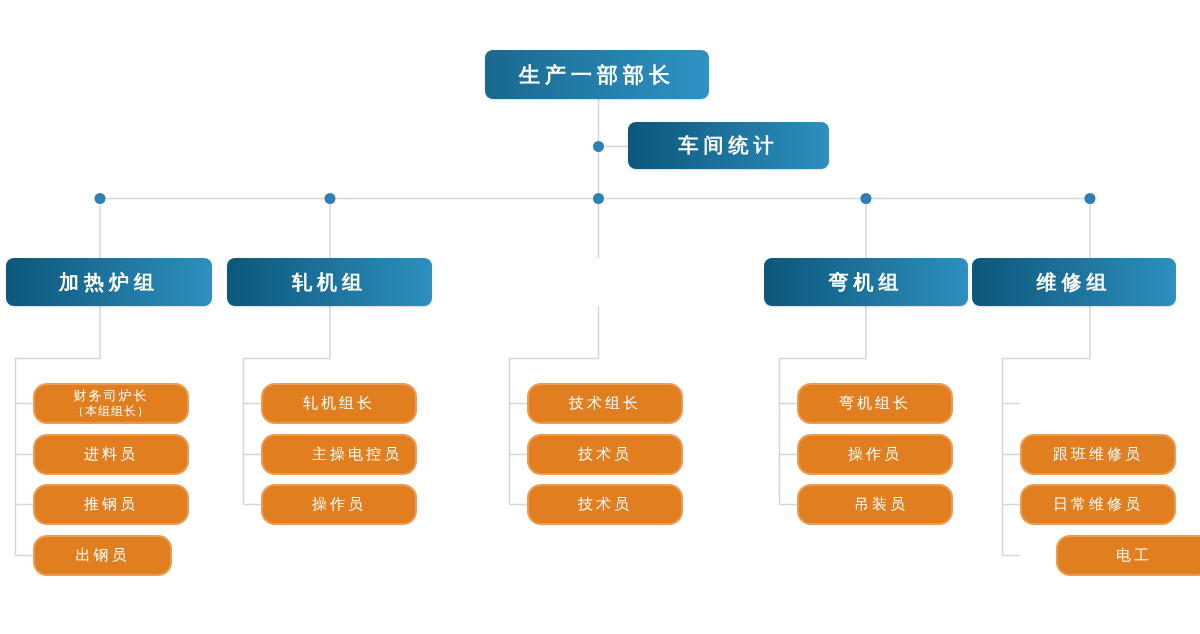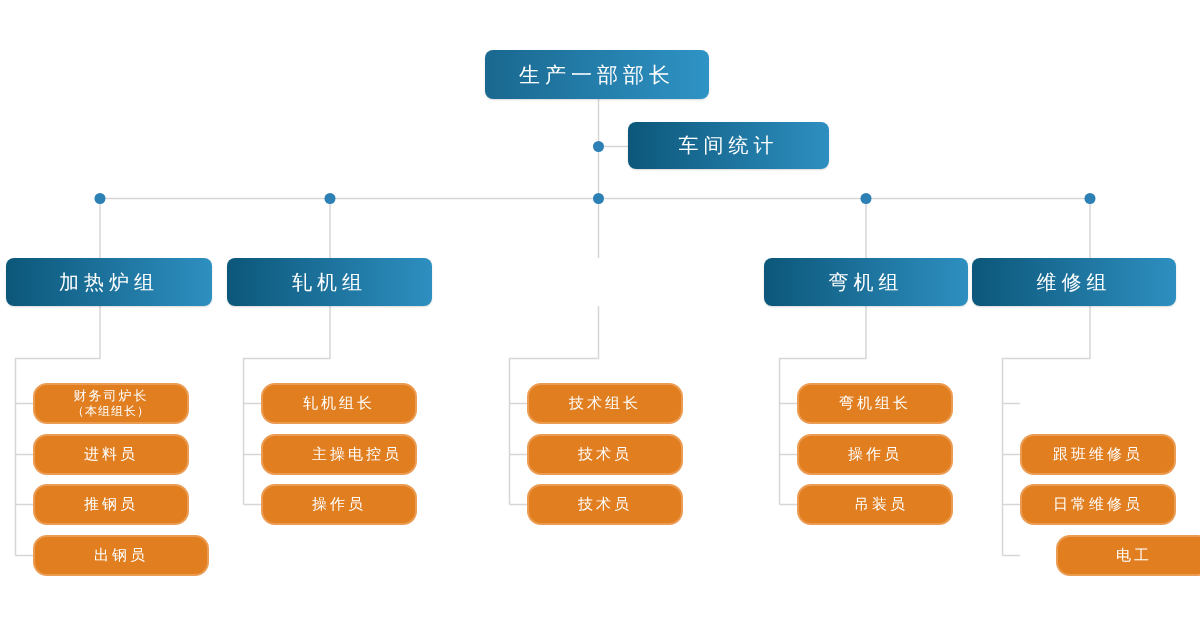"生产一部部长" .node-blue { font-weight: normal -> bold }
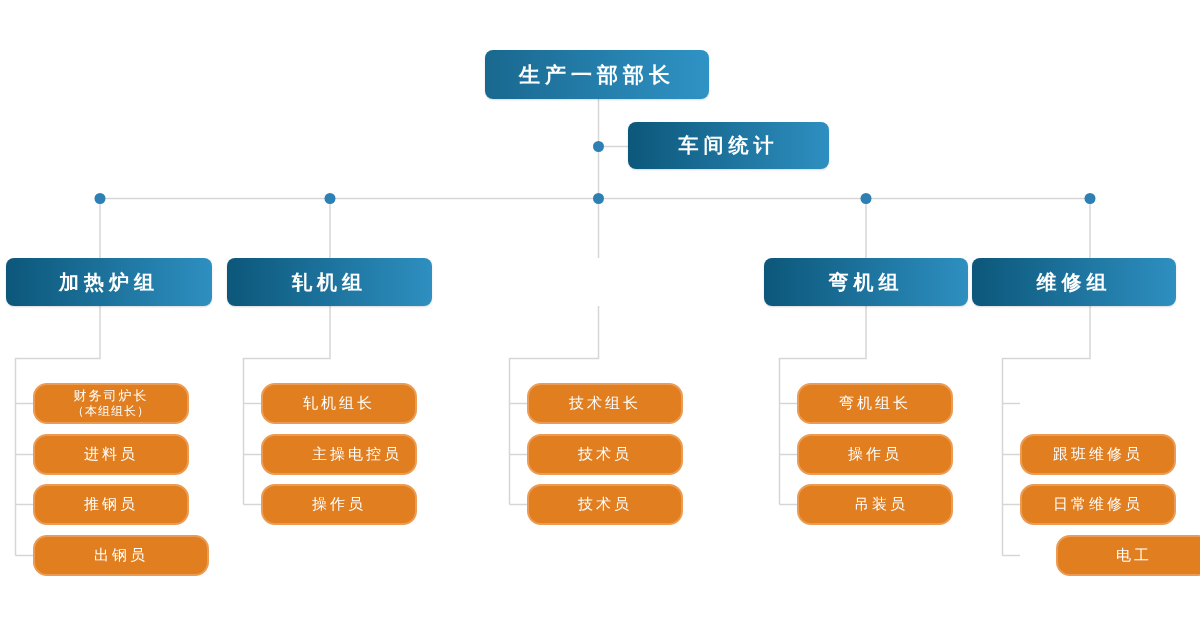"出钢员" div.node { width: 176px -> 139px }
